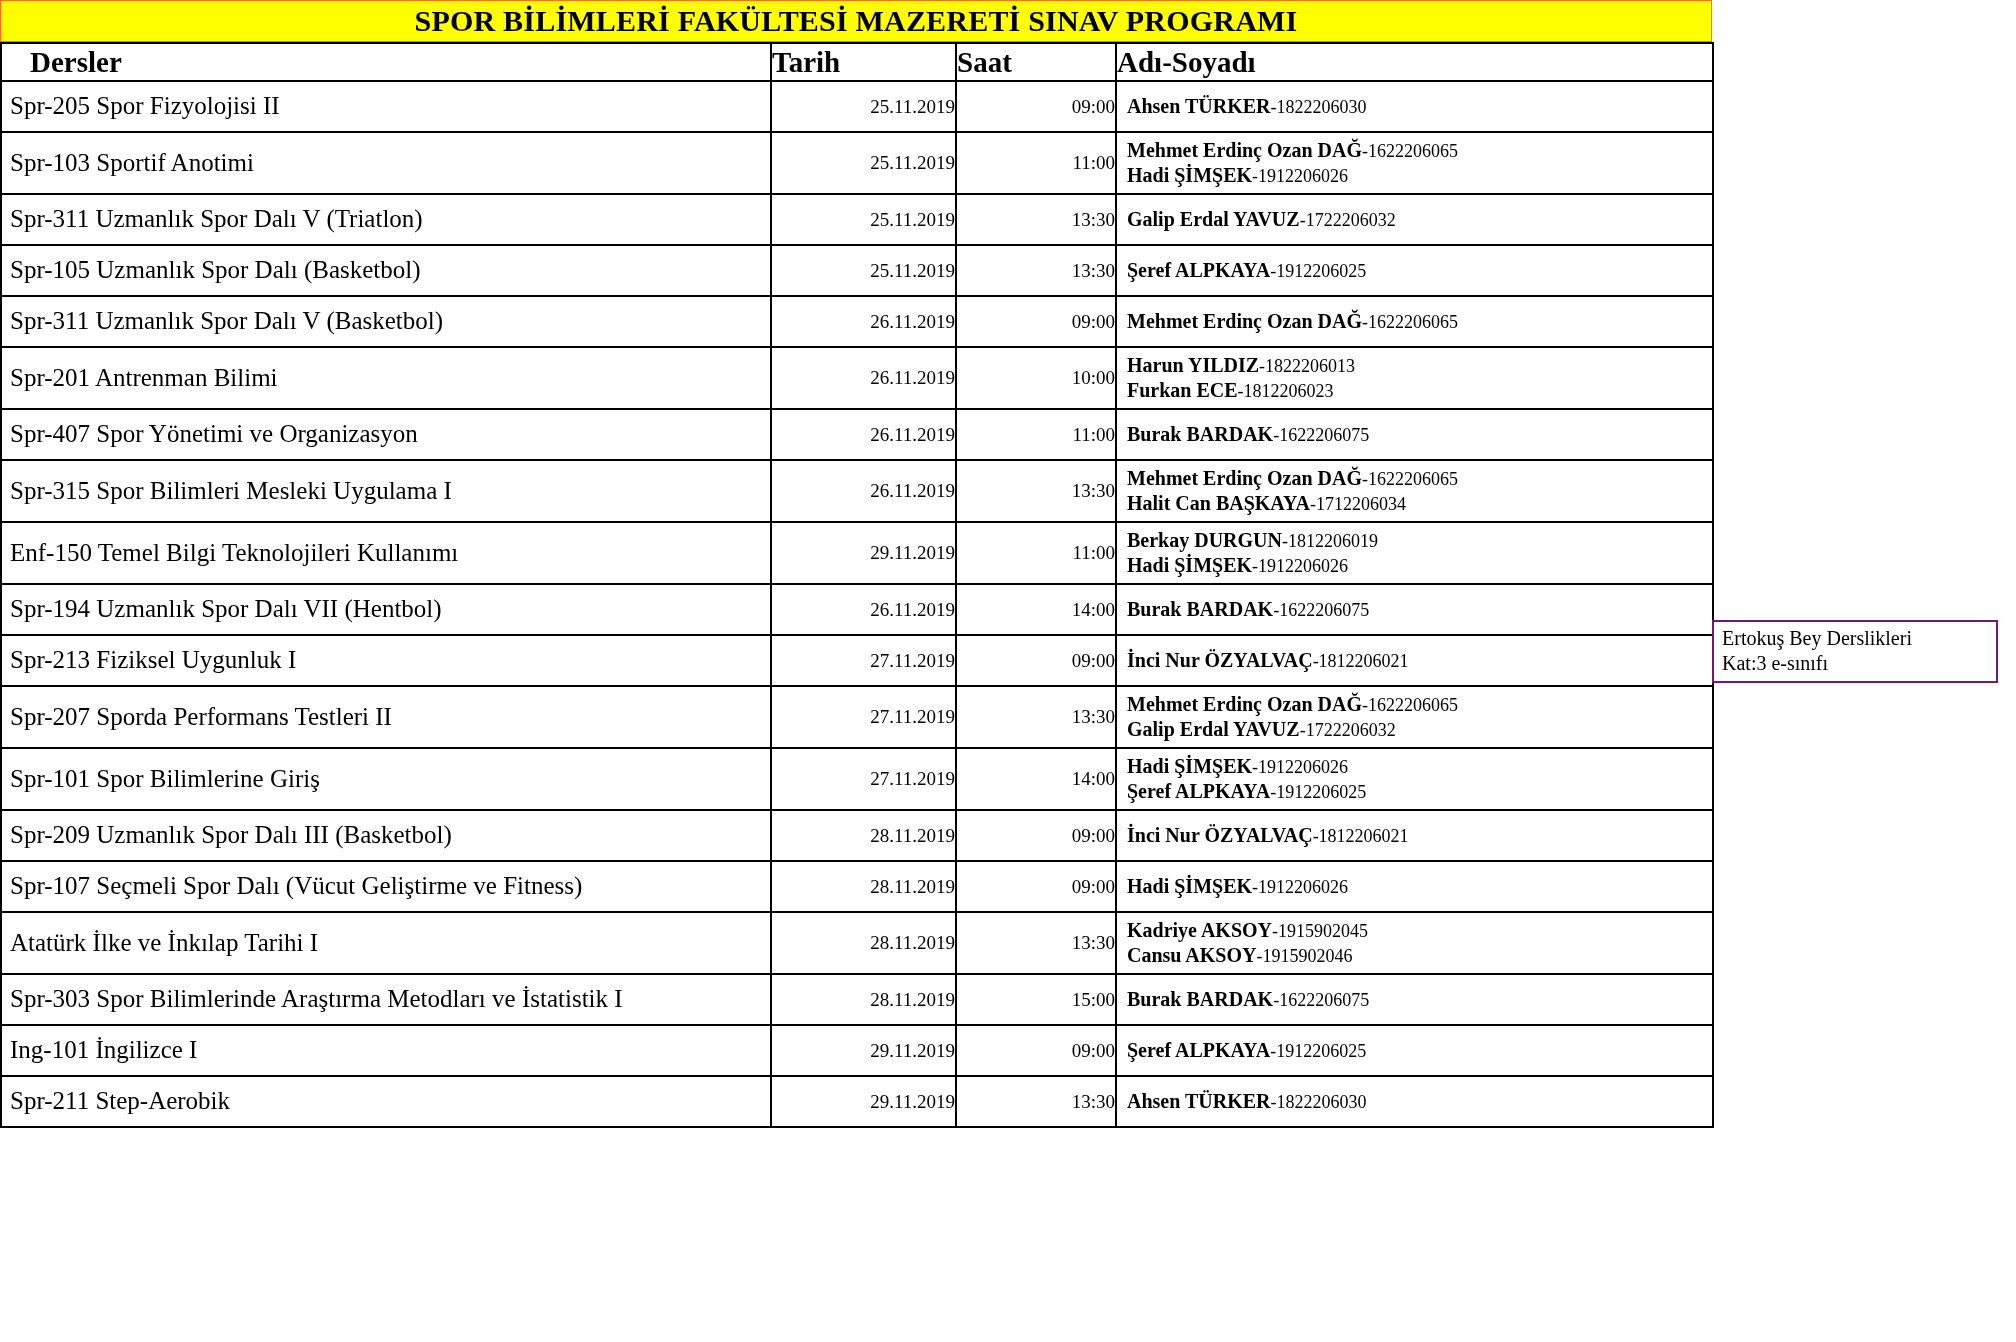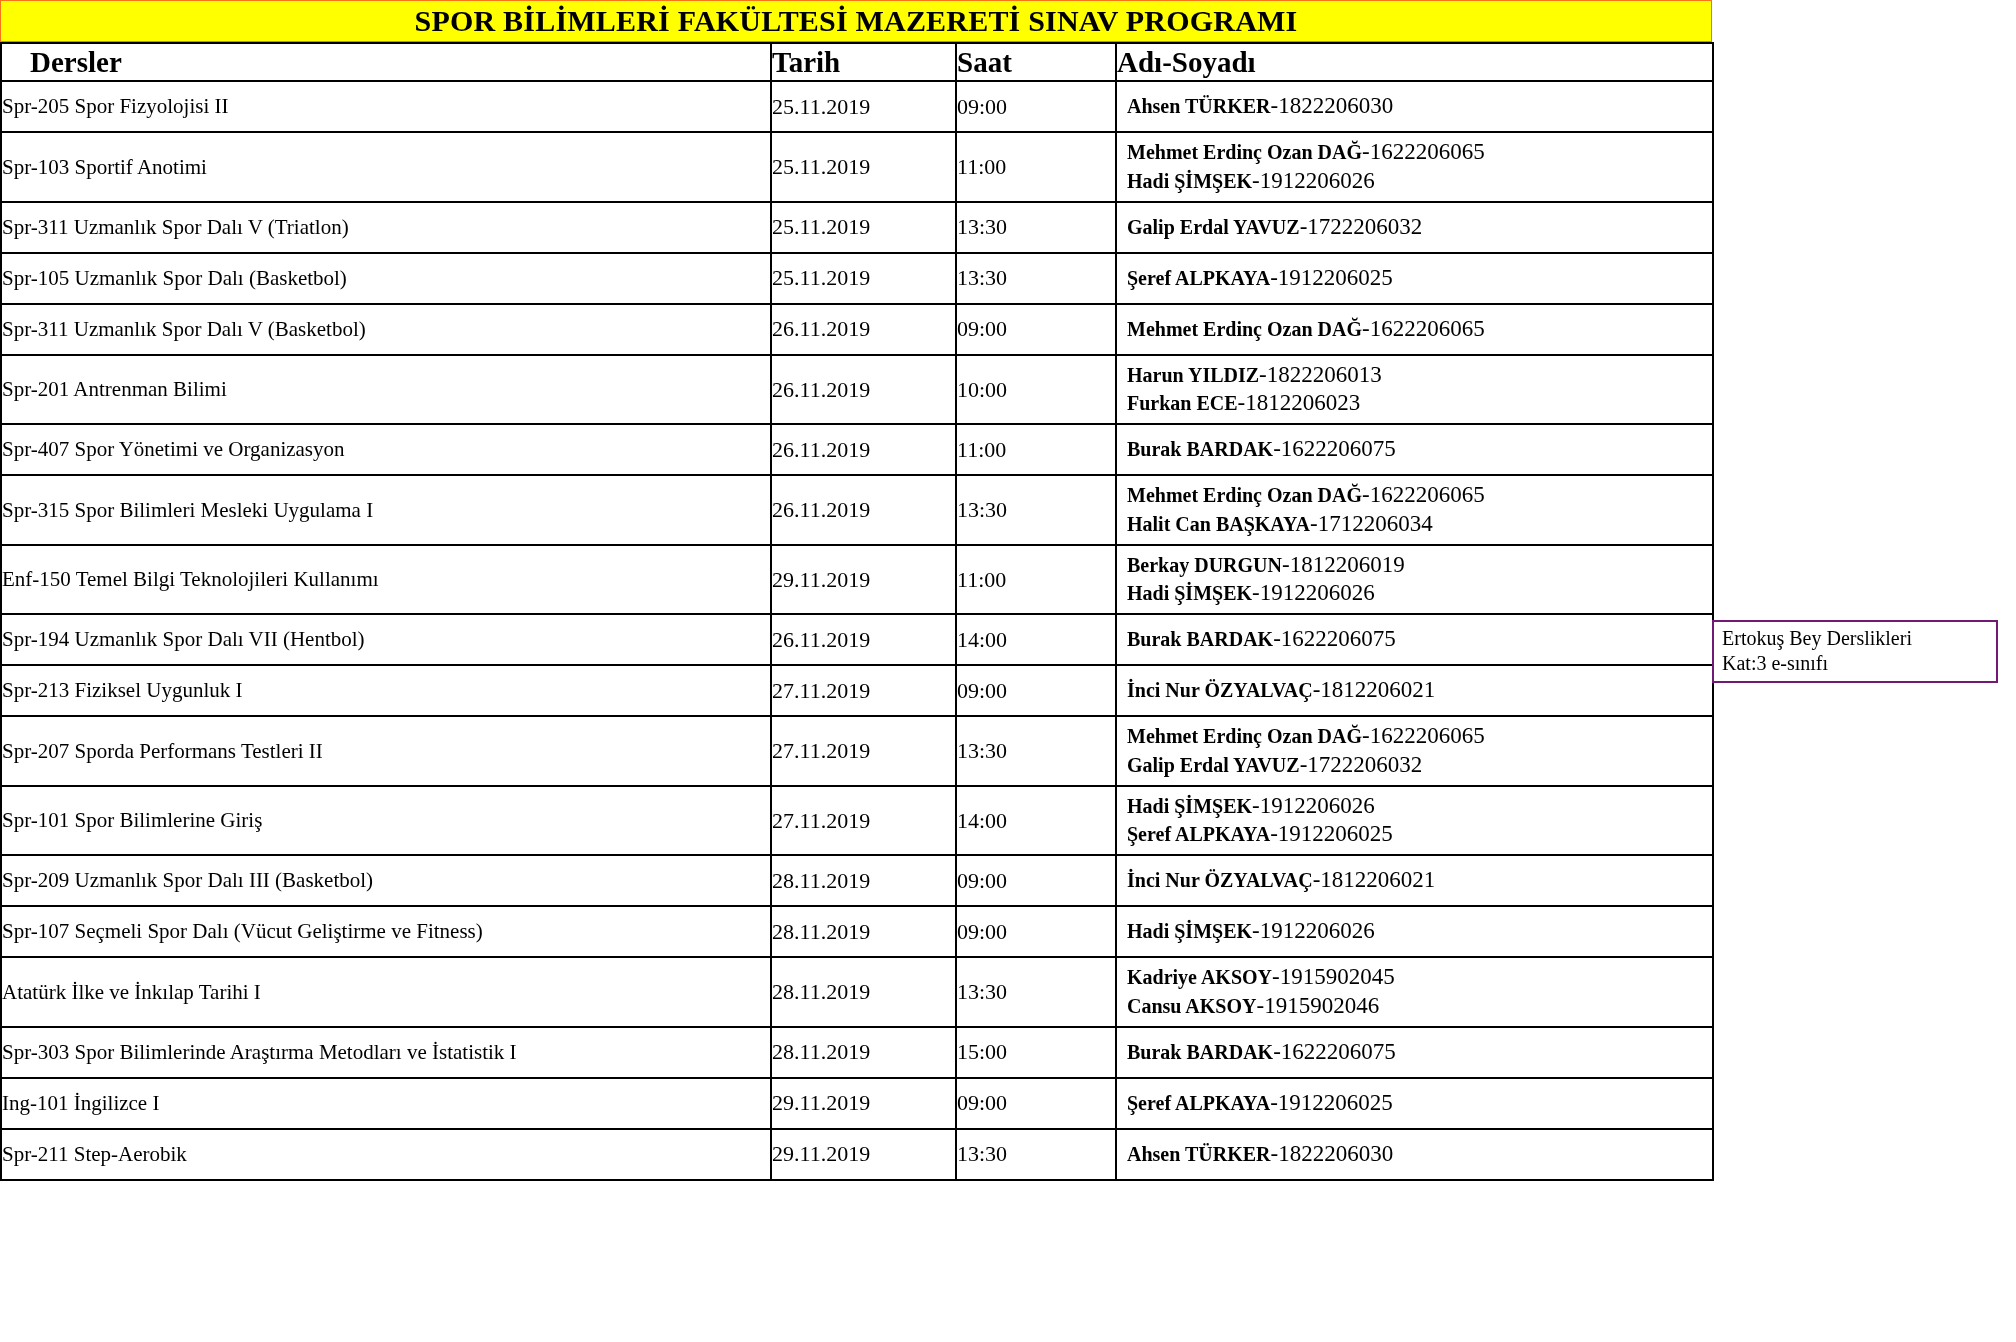"Spr-205 Spor Fizyolojisi II" td.ders { font-size: 21px -> 25px; padding: 6px 4px 6px 0 -> 6px 4px 6px 8px }
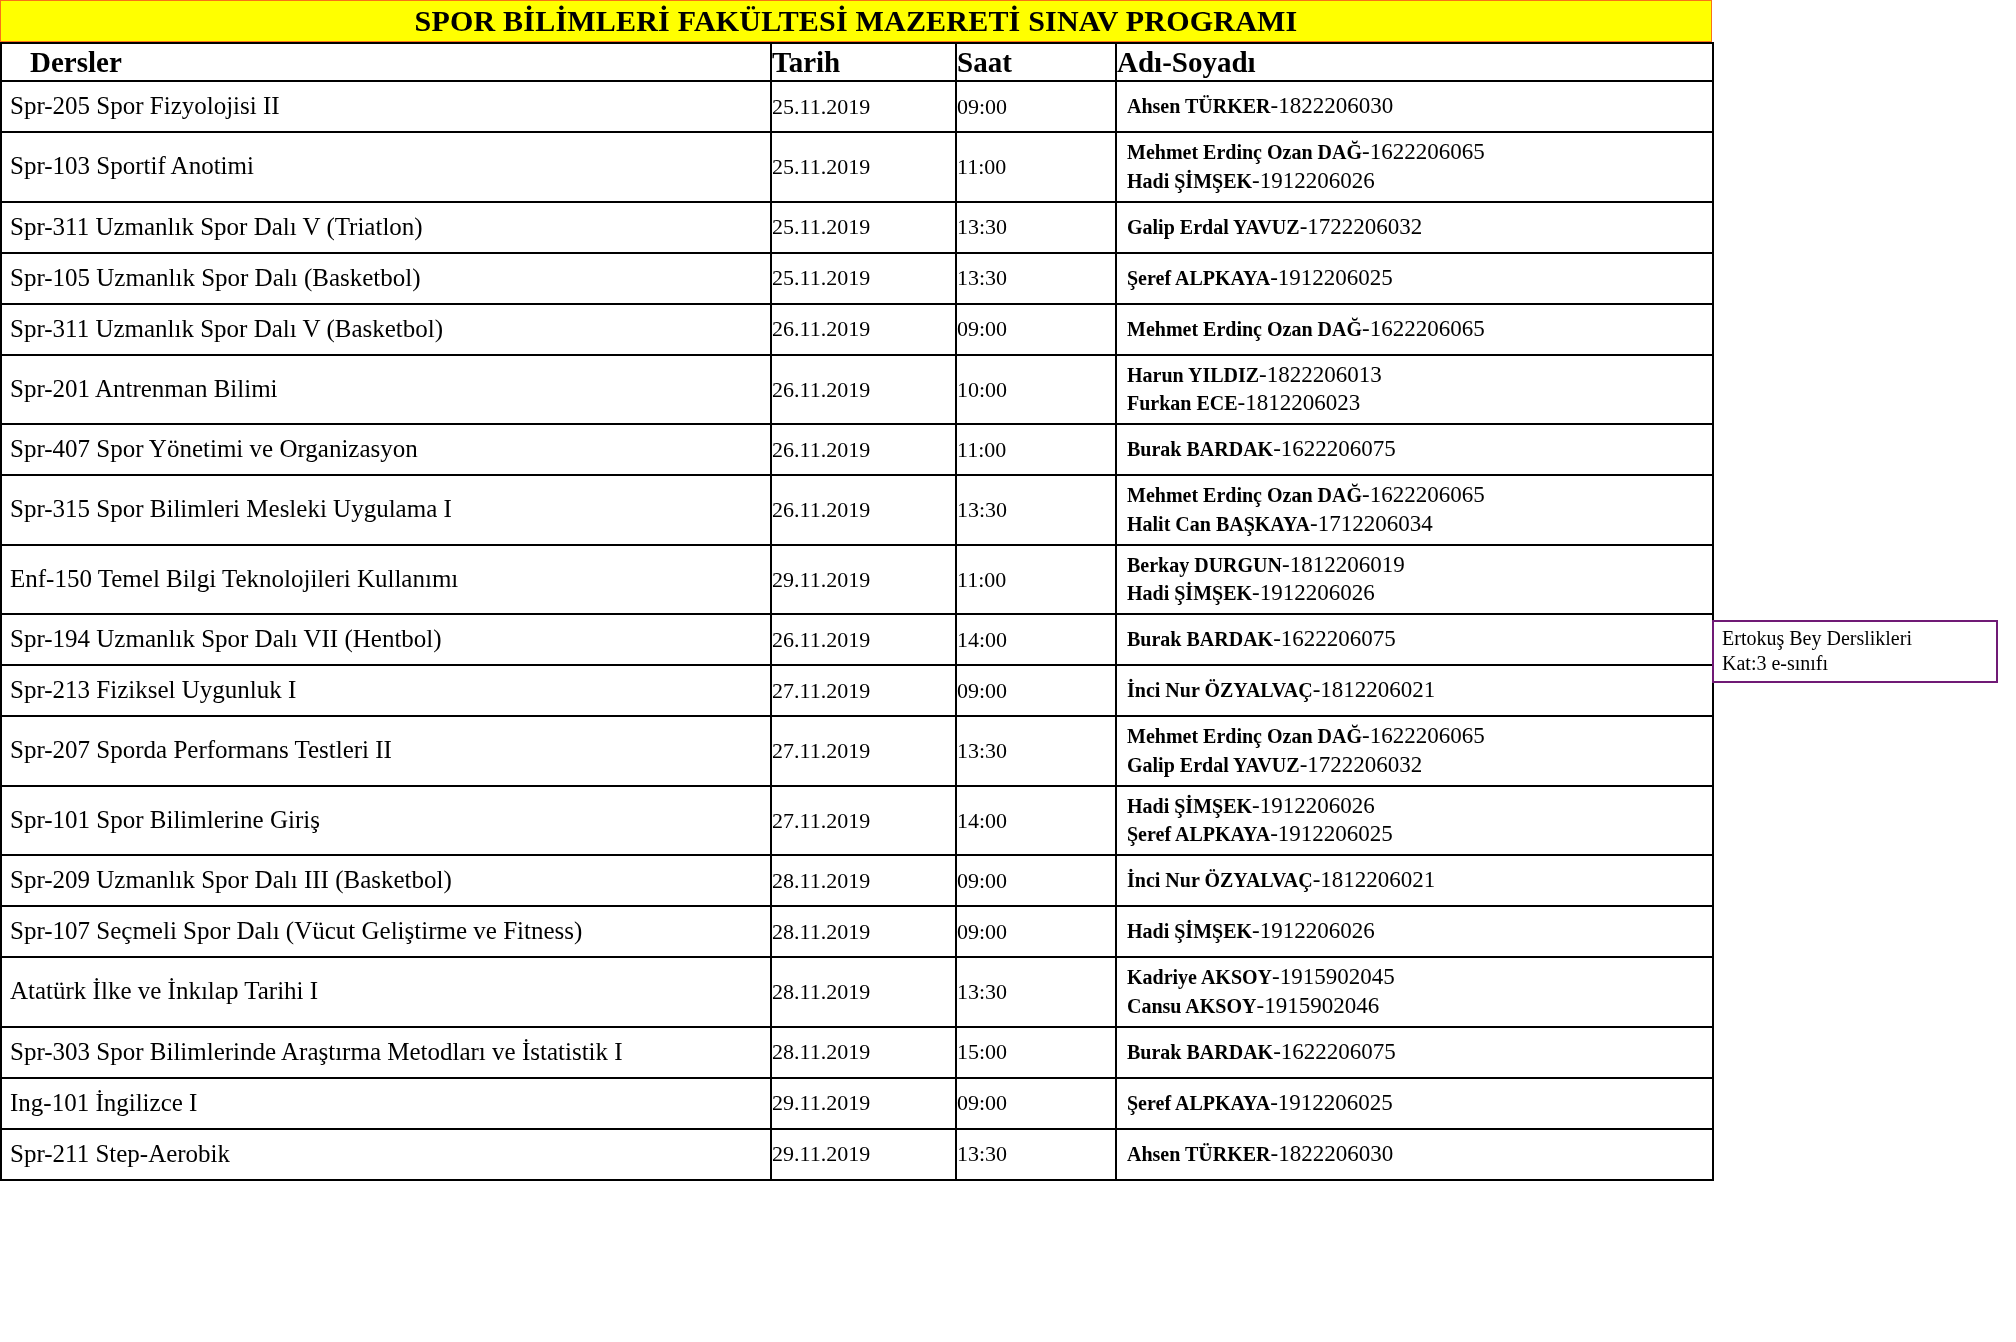"25.11.2019" td.tarih, td.saat { font-size: 22px -> 19px; text-align: left -> right }
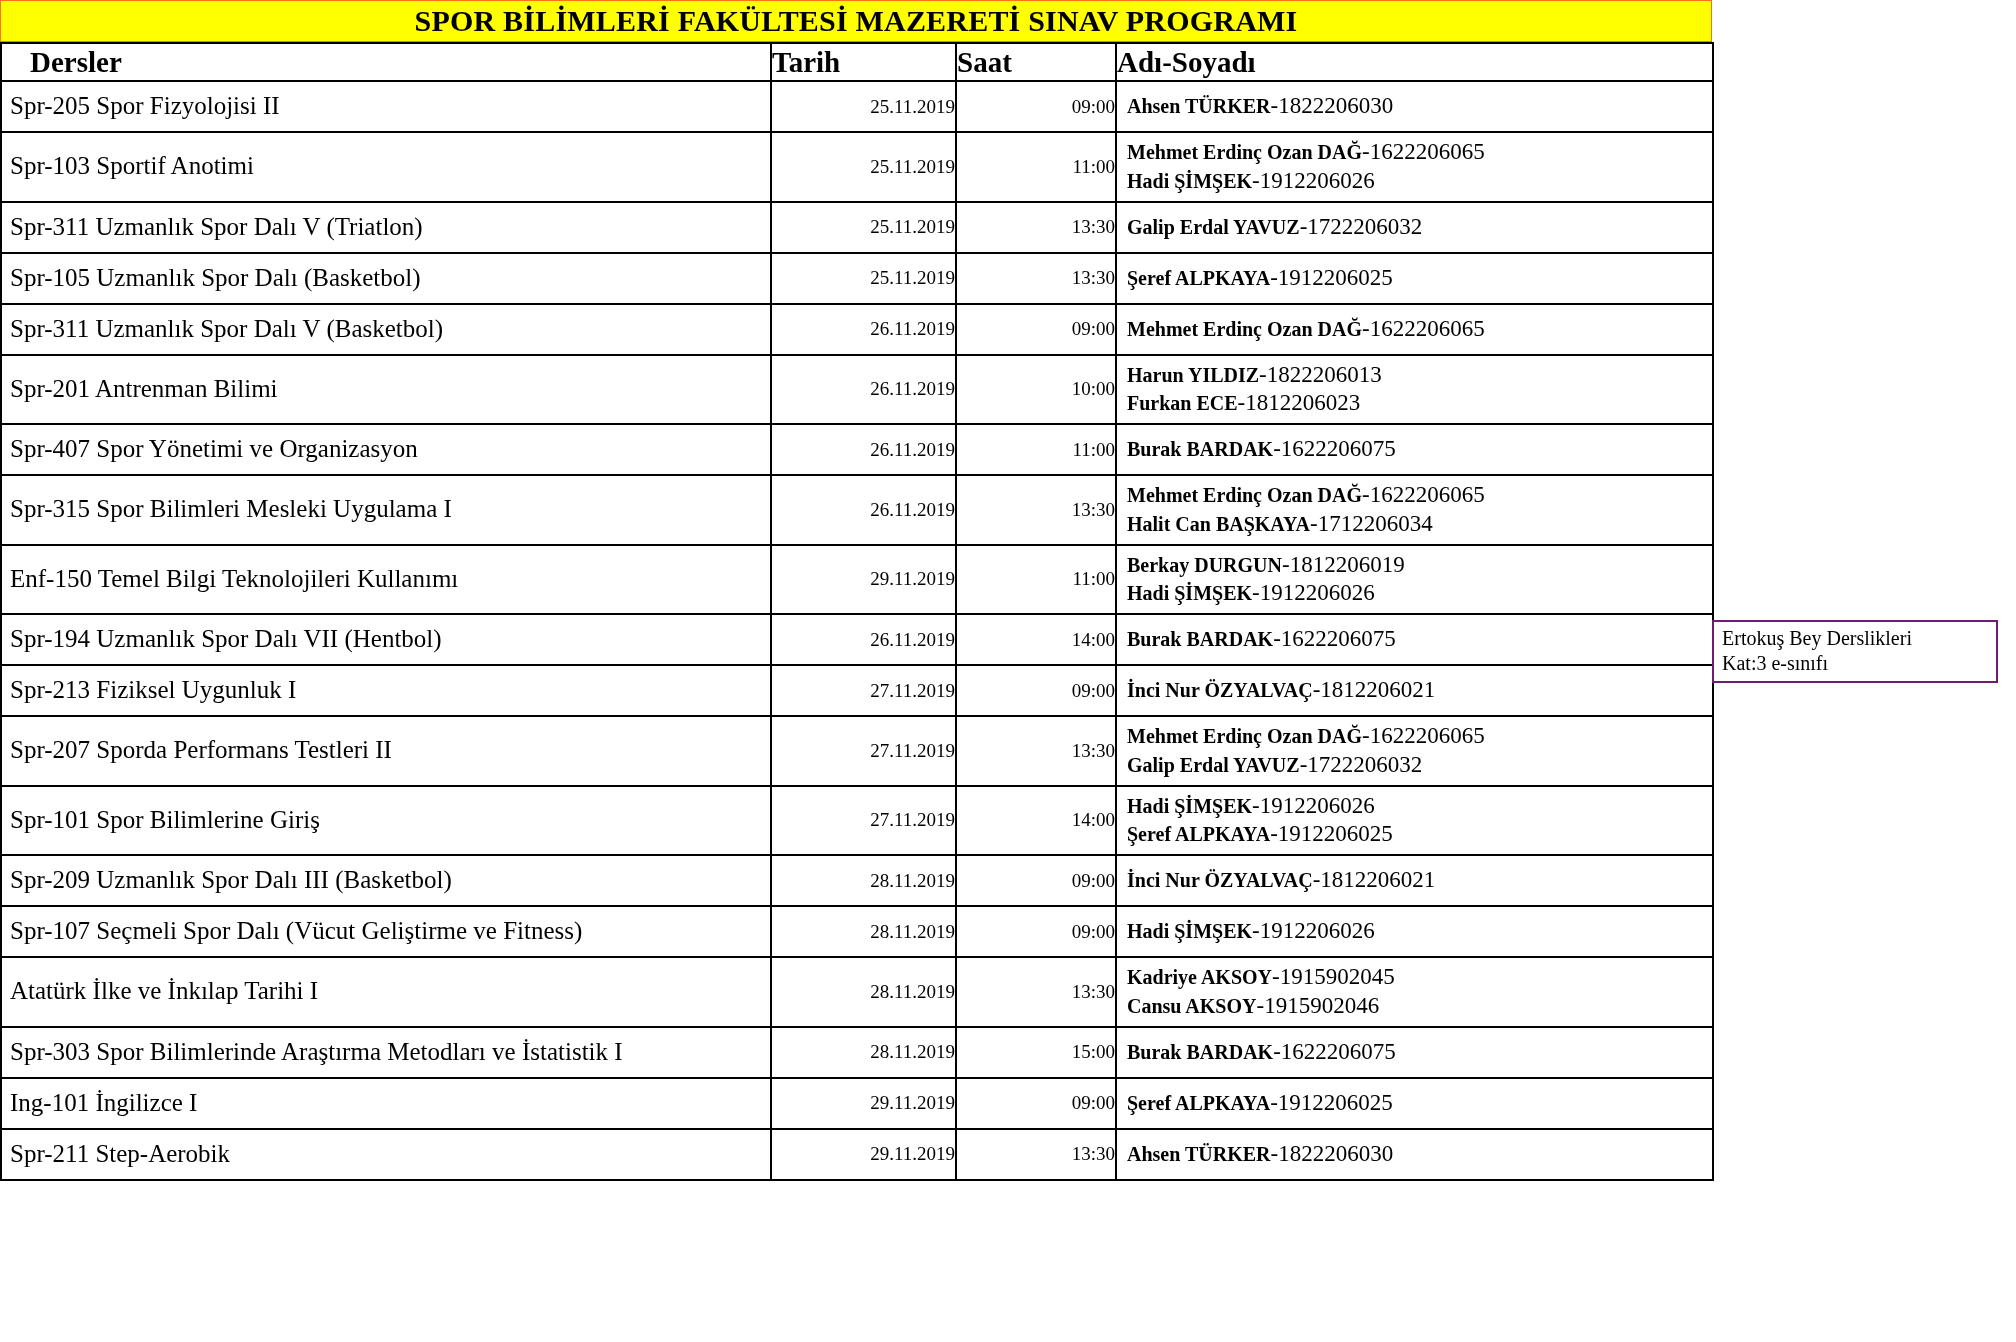"-1822206030" td.ad .pno { font-size: 23px -> 18px }
